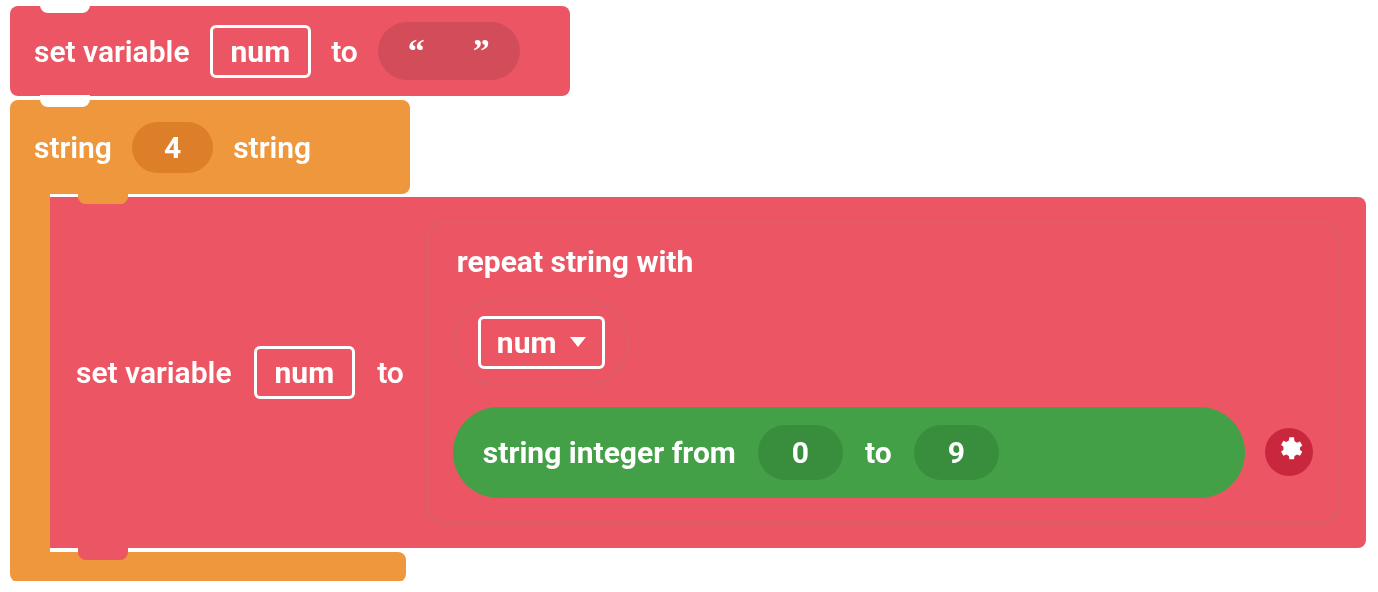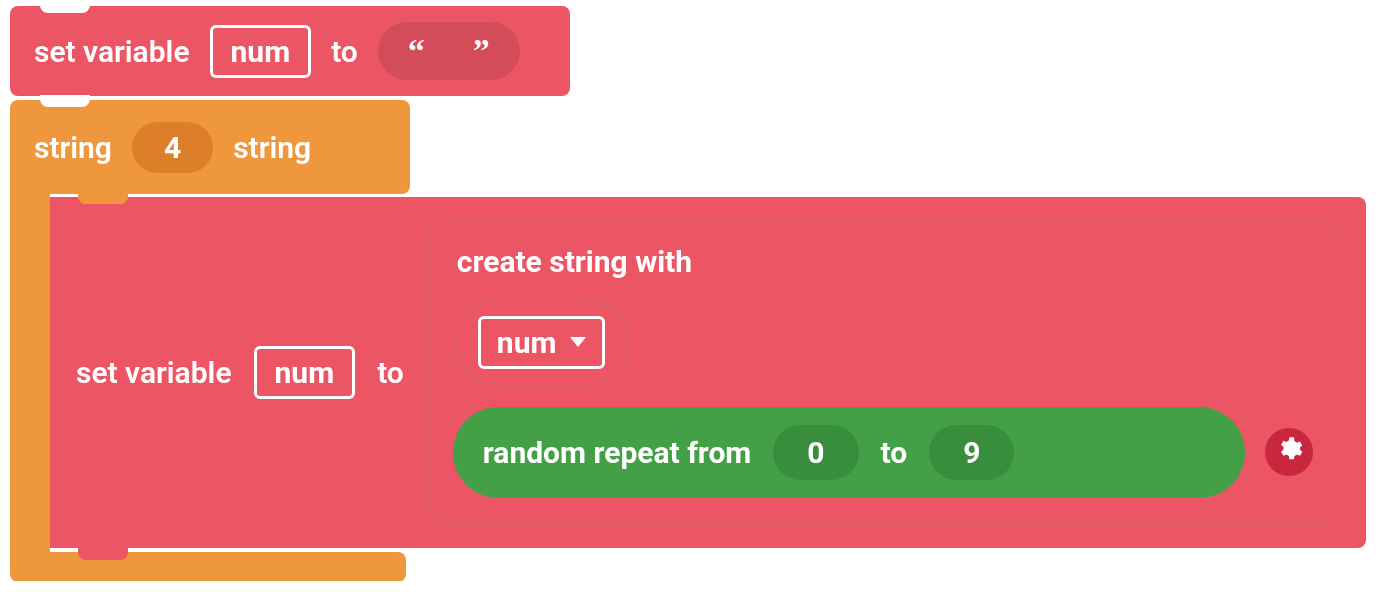"create string with" div.create-title { text: create -> repeat }
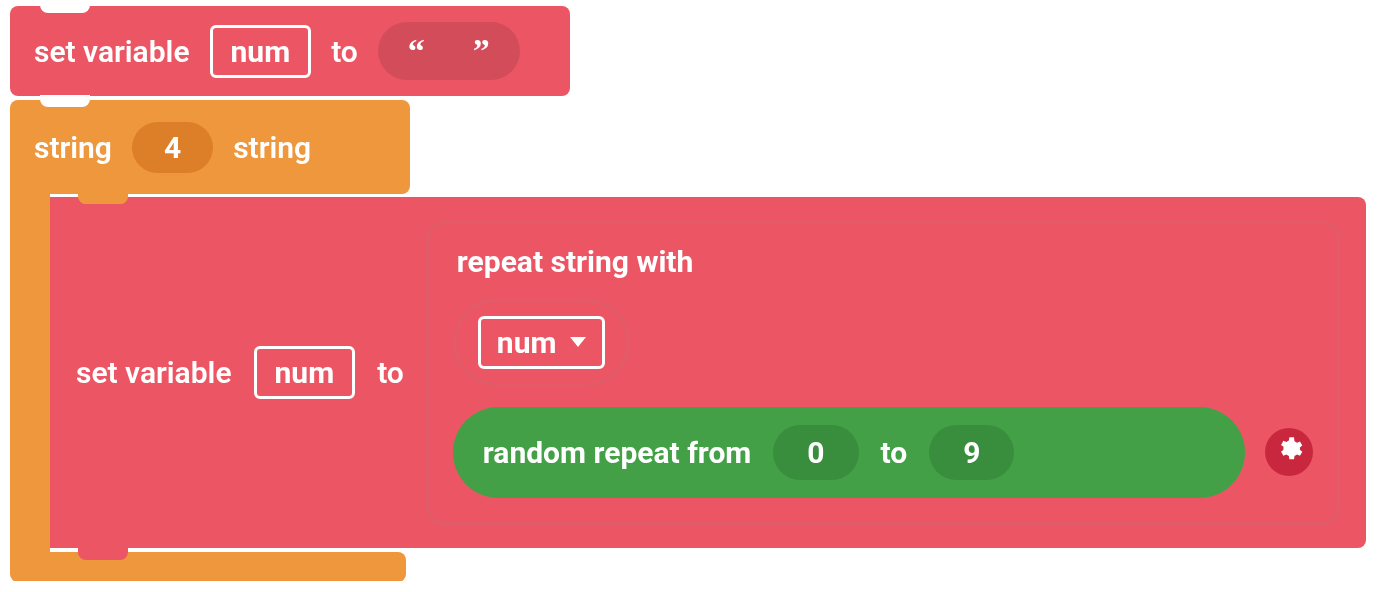"random repeat from" span { text: random repeat -> string integer }
